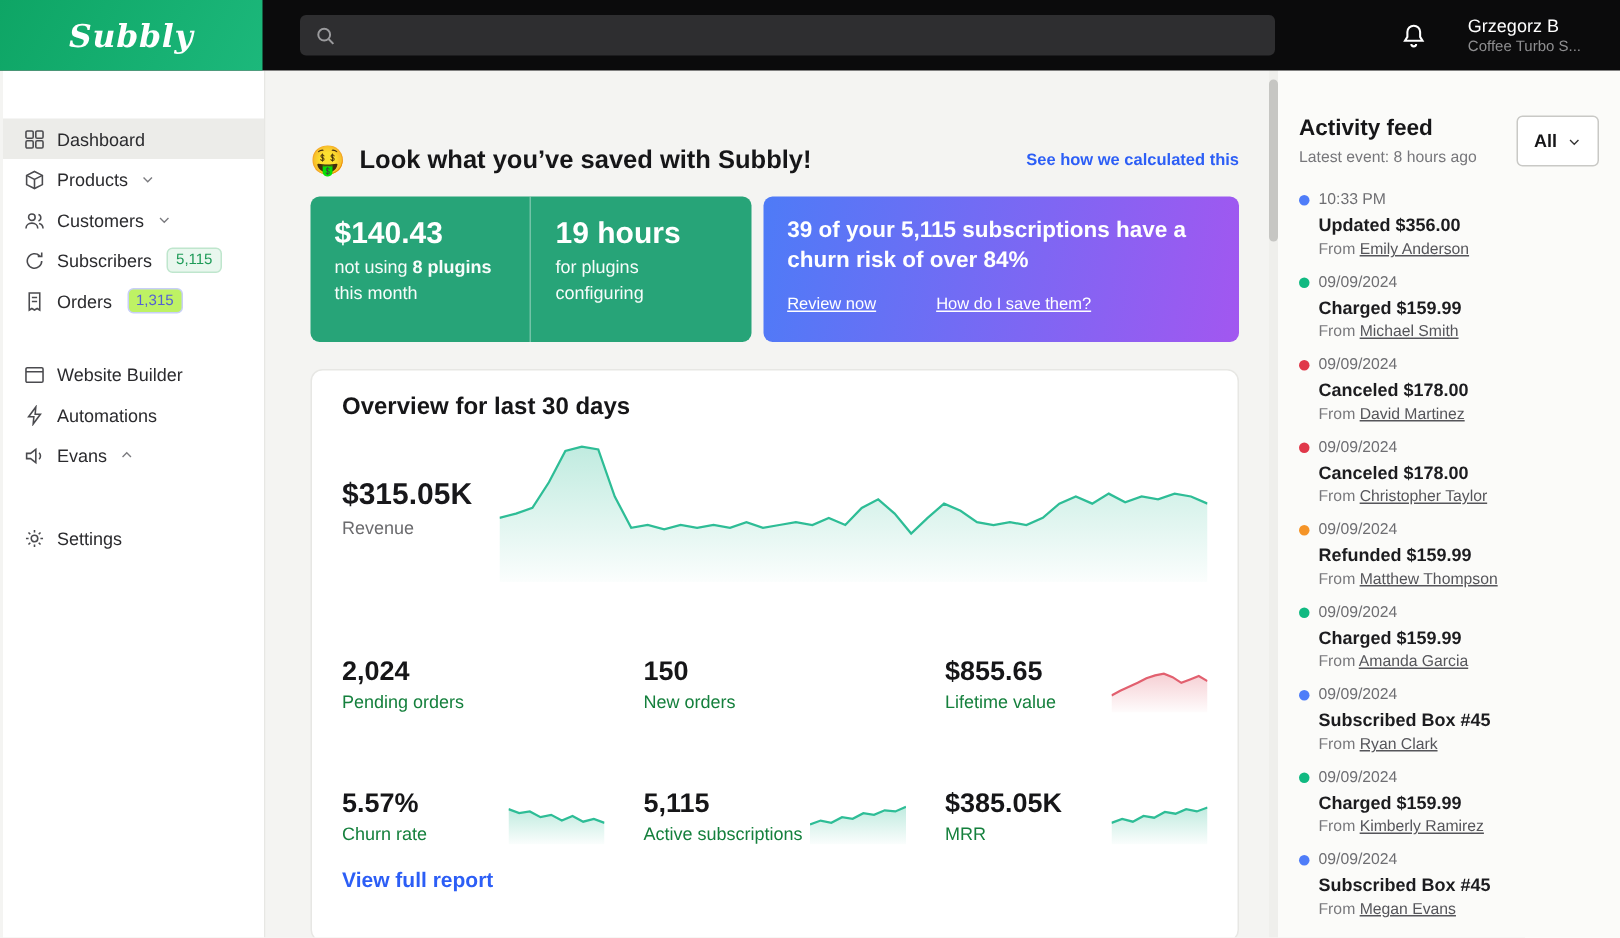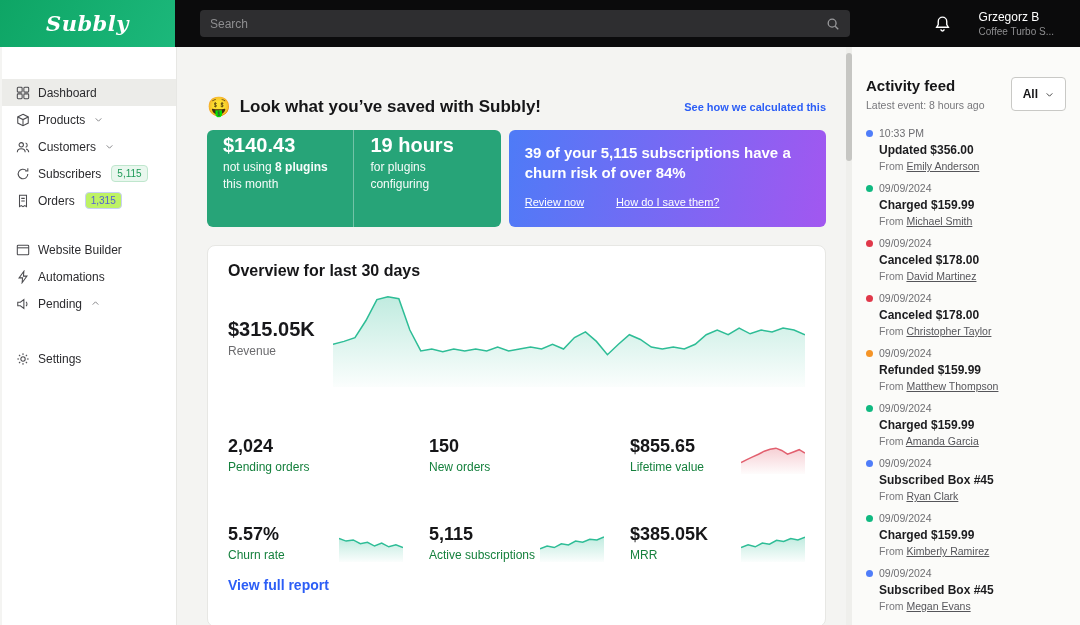"Search" input { html: <input> -> none }
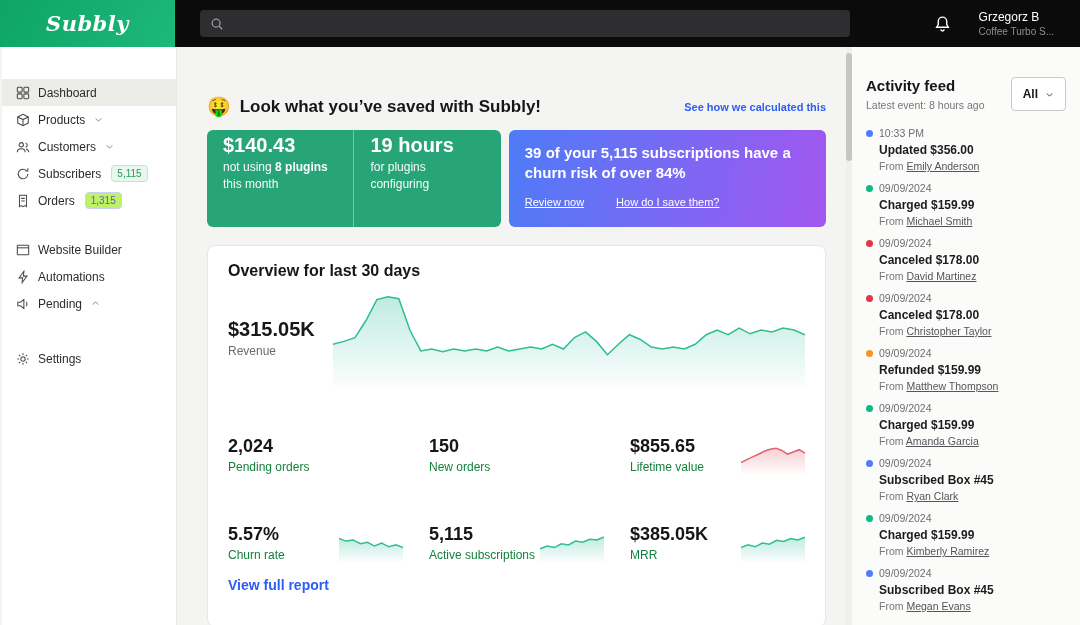"$140.43" .gc-half { padding: 4px 16px -> 14px 16px }
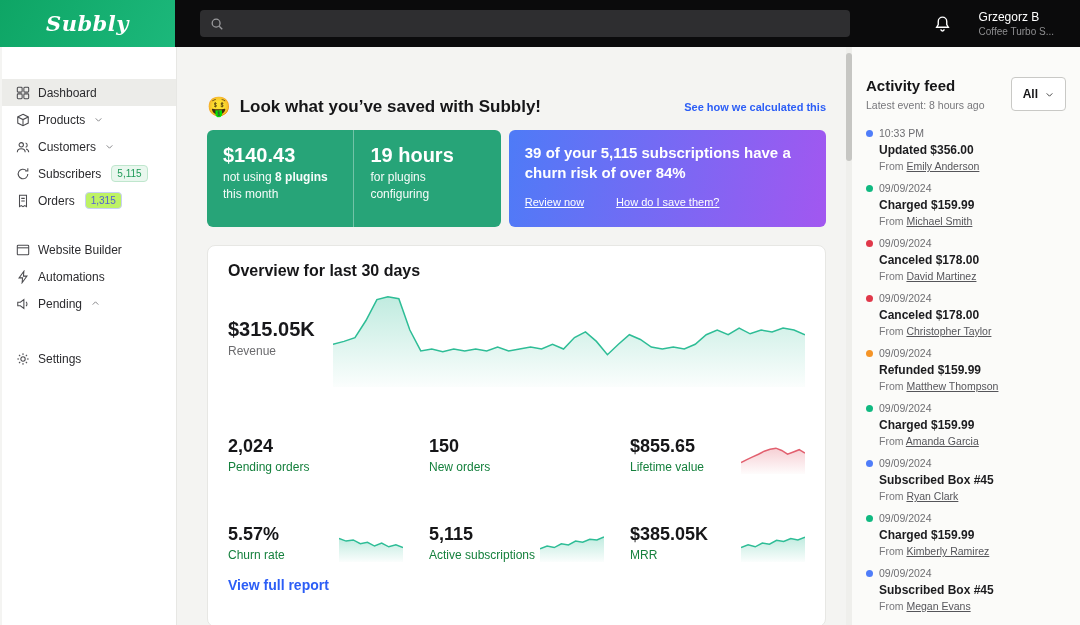"Review now" .pc-links { gap: 32px -> 40px }
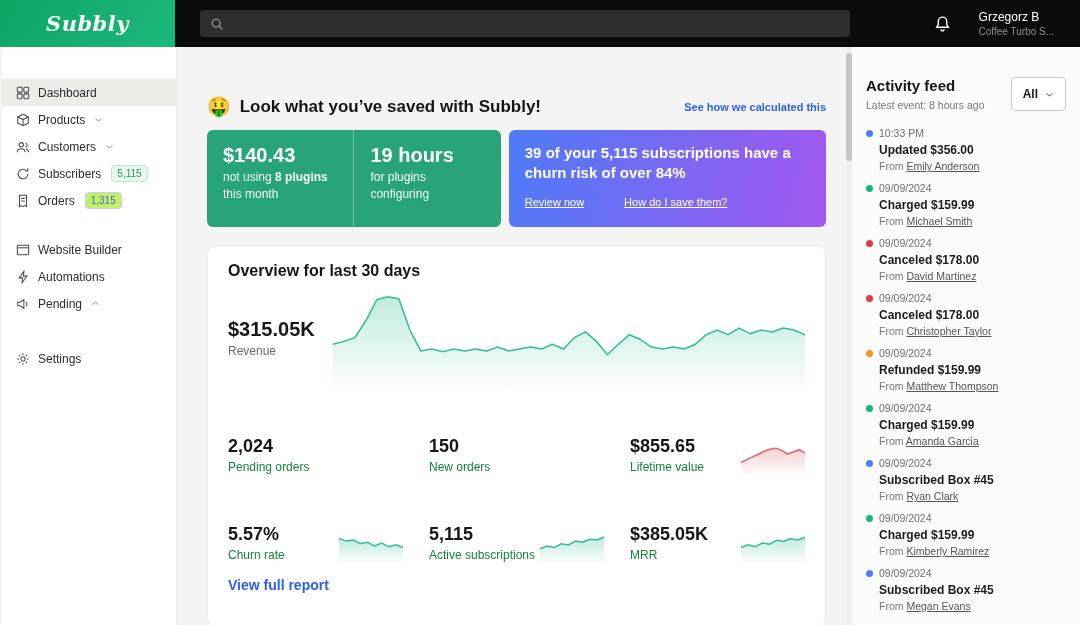"Pending" span { text: Pending -> Evans }
